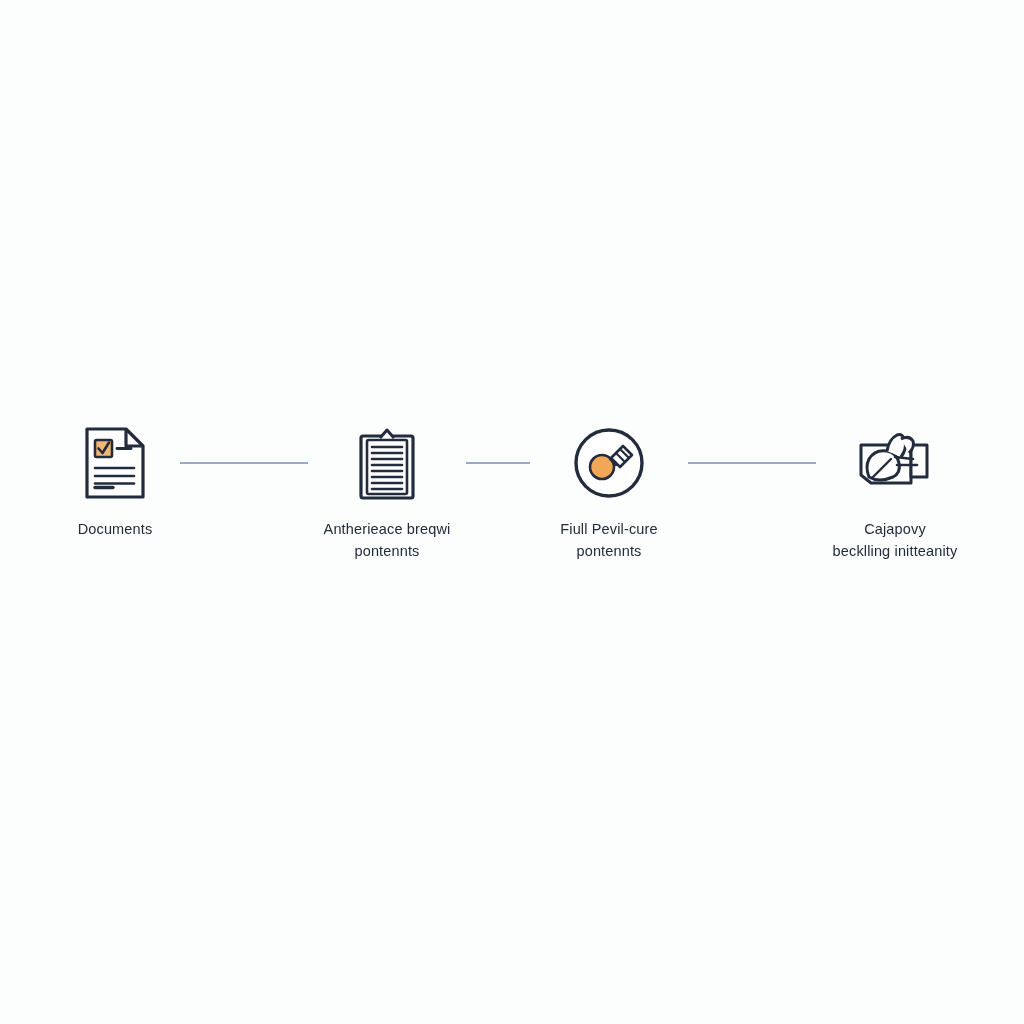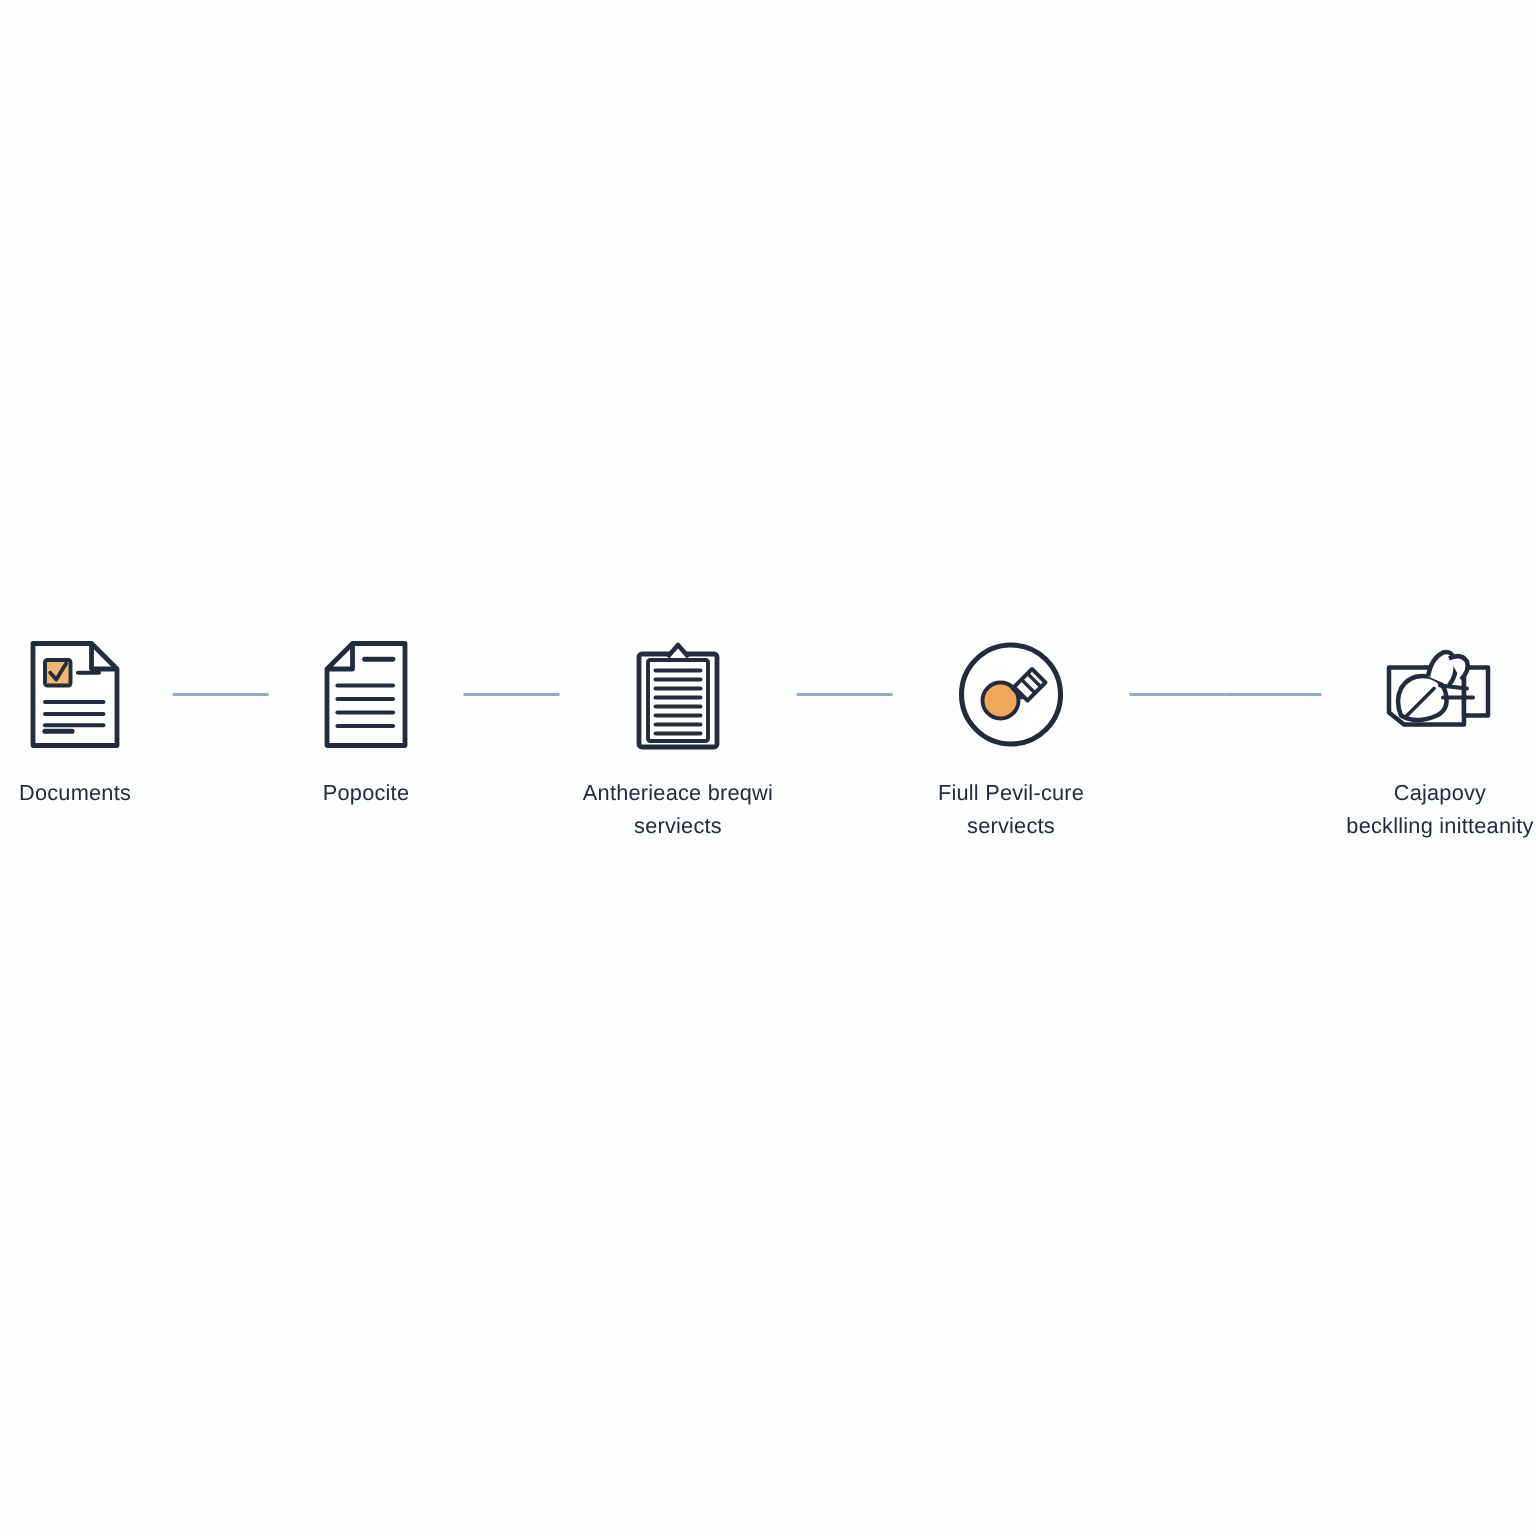"Popocite" div.flow-step { html: <div> <div> <svg> <path></path> <path></path> <line></line> <line></line> <line></line> <line></line> <line></line> </svg> </div> <div>Popocite</div> </div> -> none }
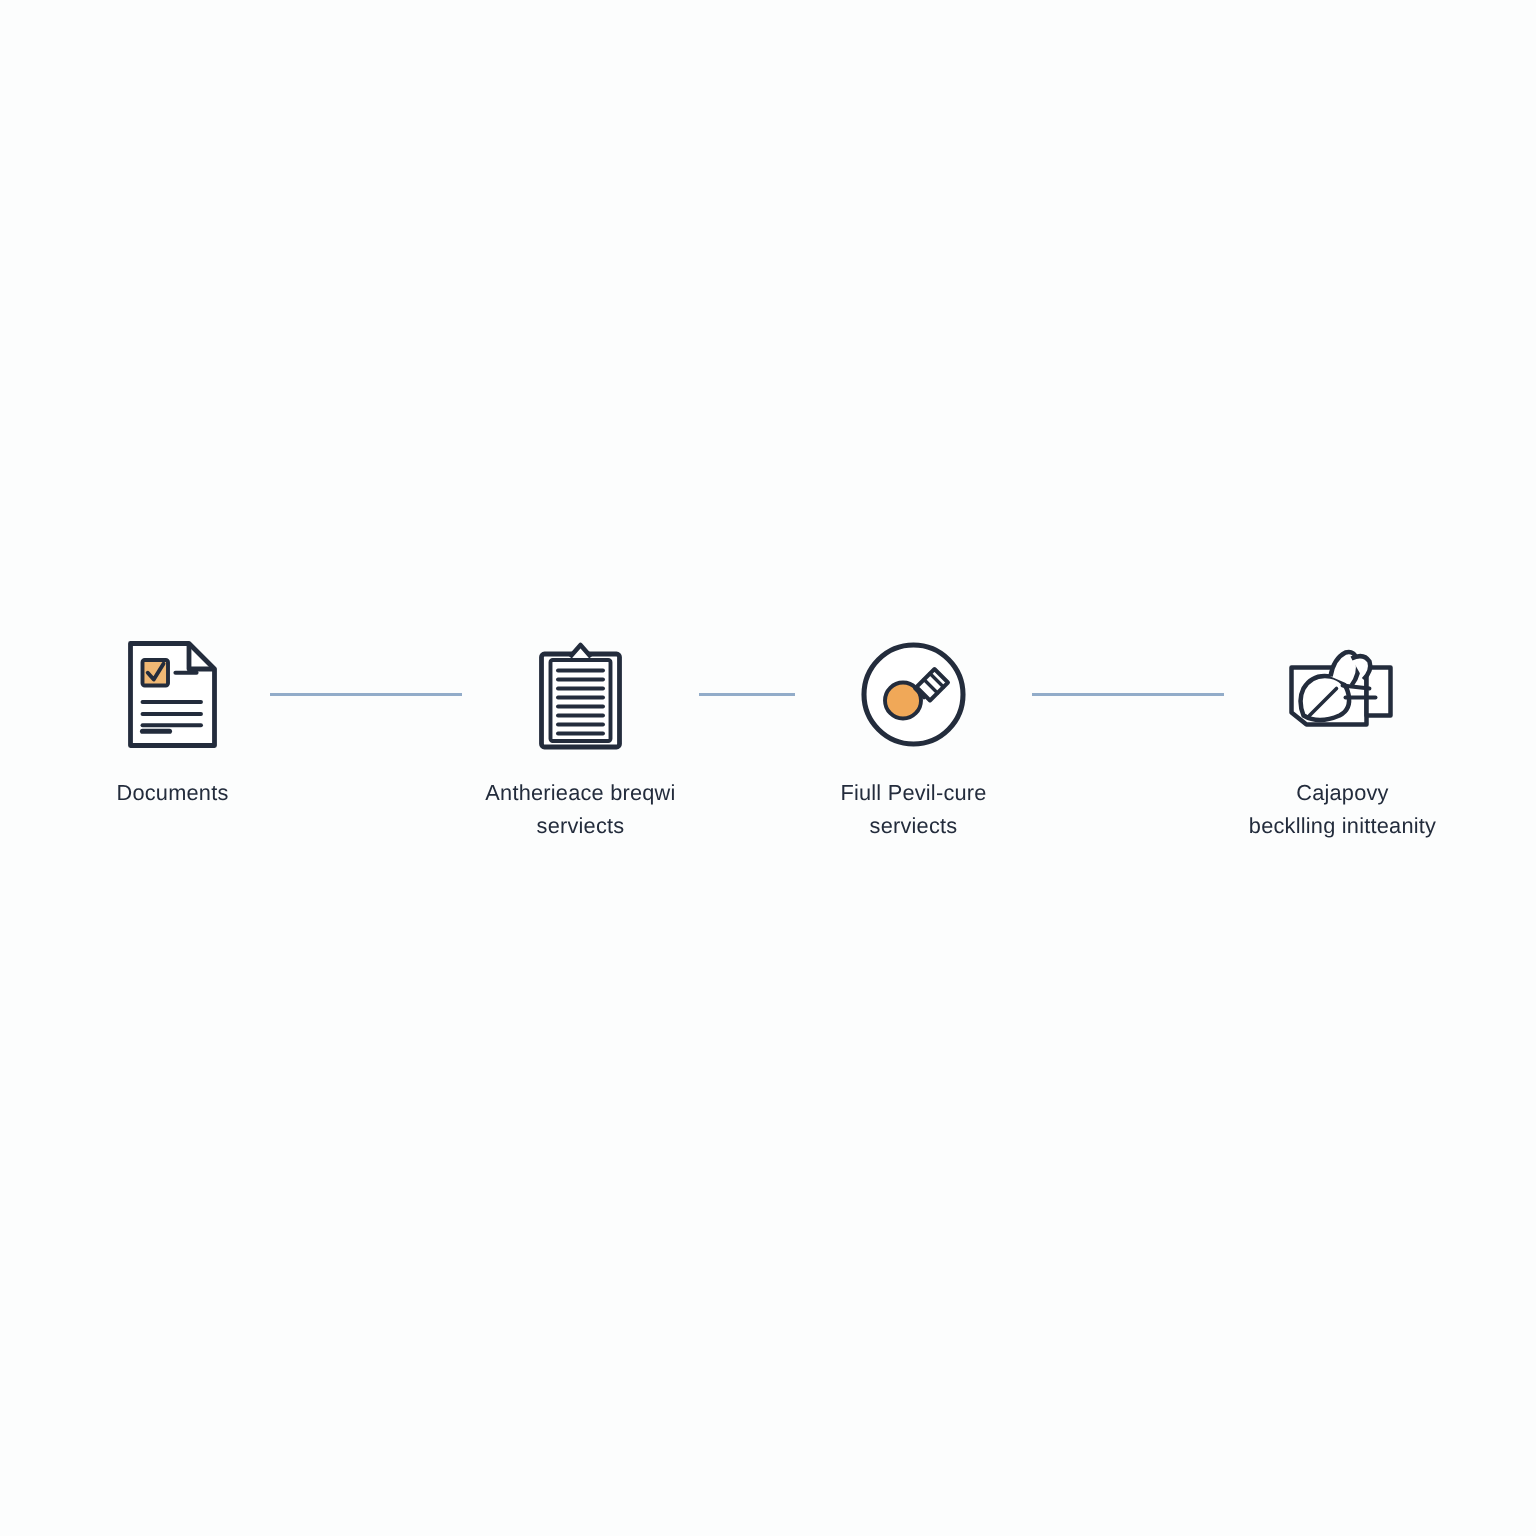"Antherieace breqwi" div.step-label { text: serviects -> pontennts }
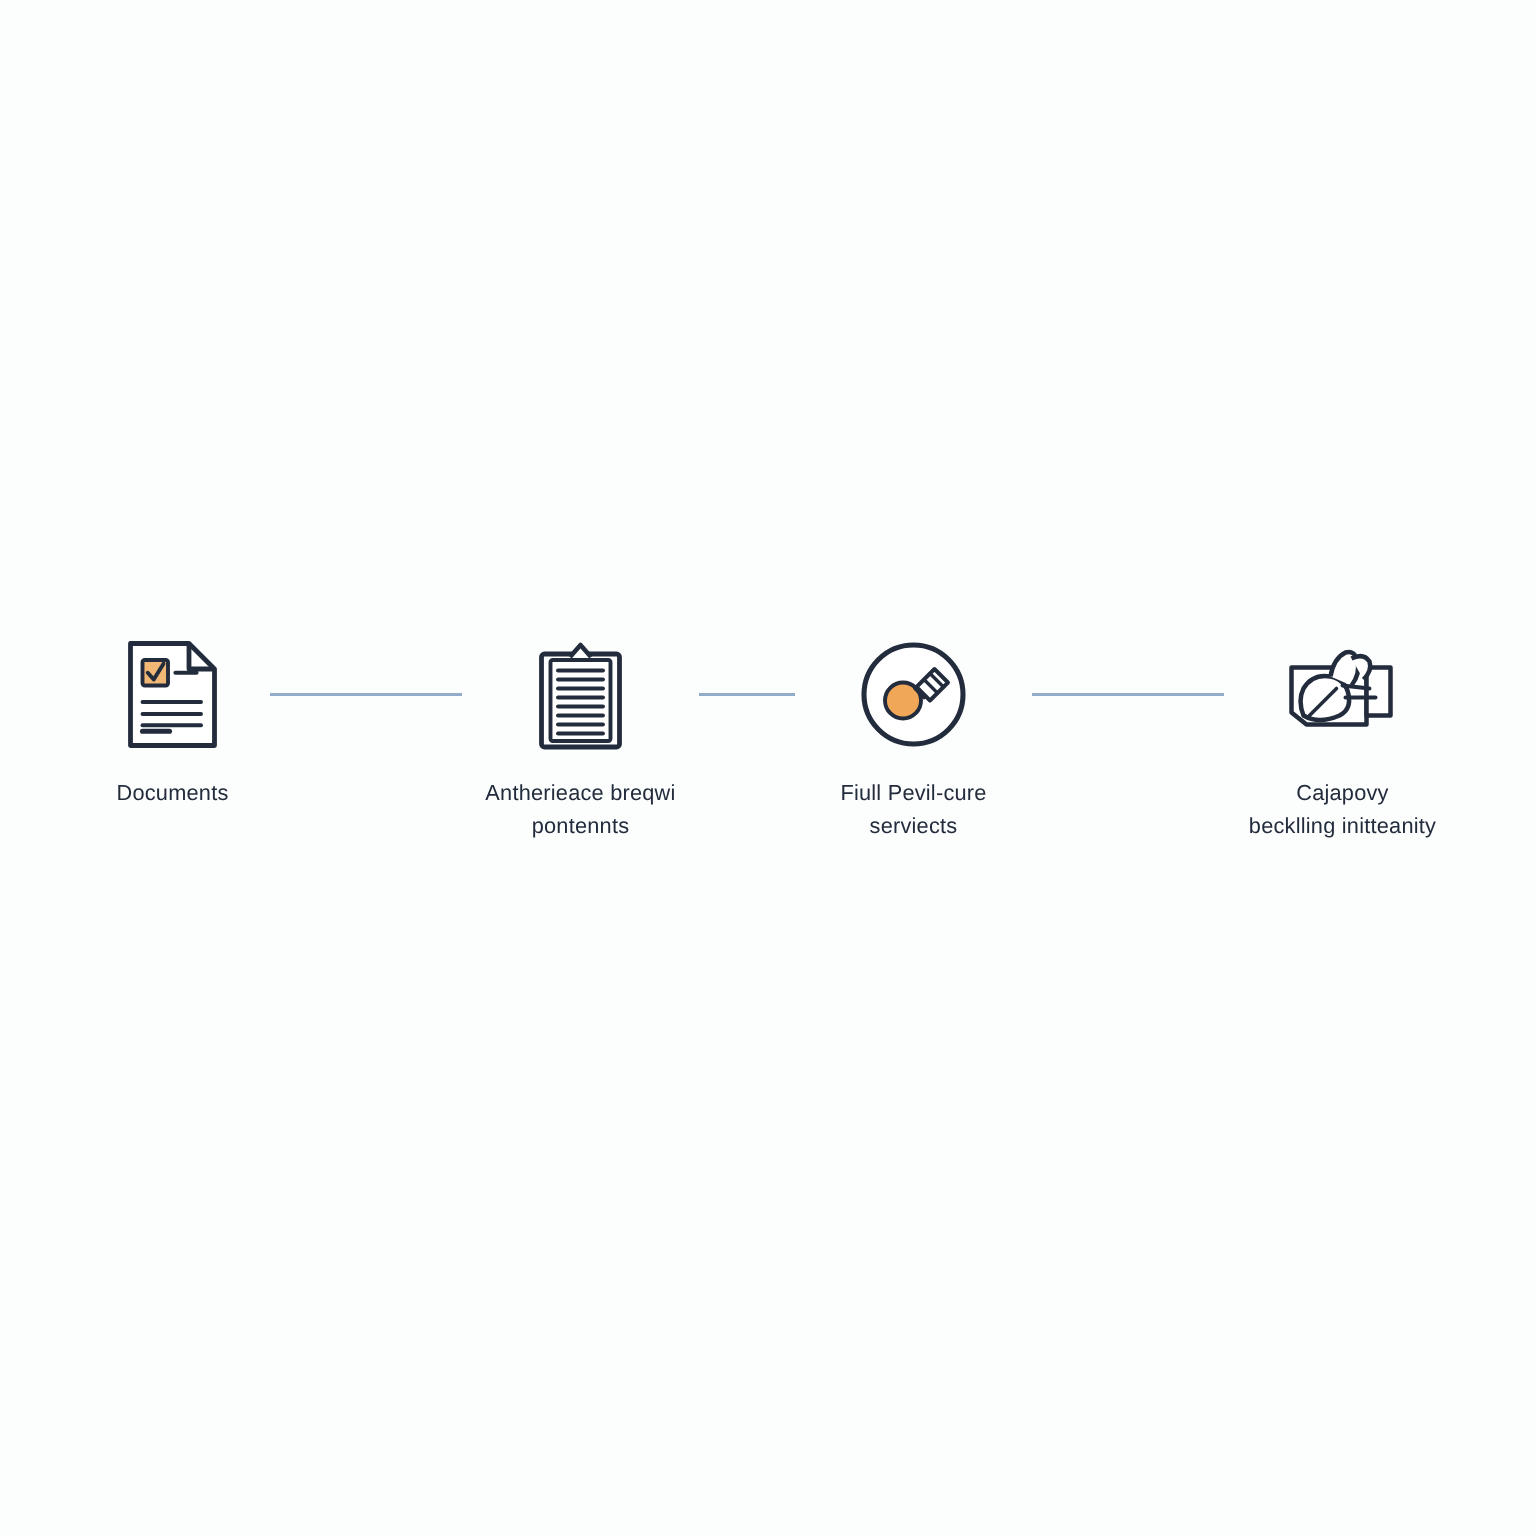"Fiull Pevil-cure" div.step-label { text: serviects -> pontennts }
